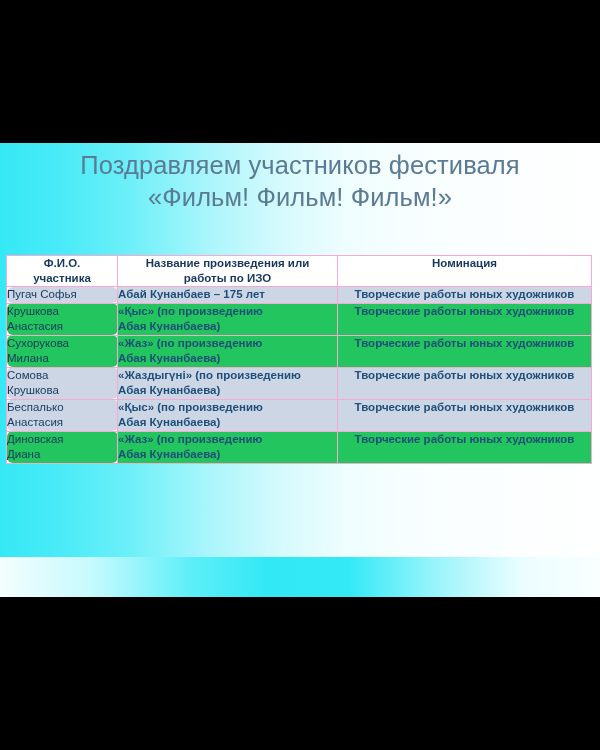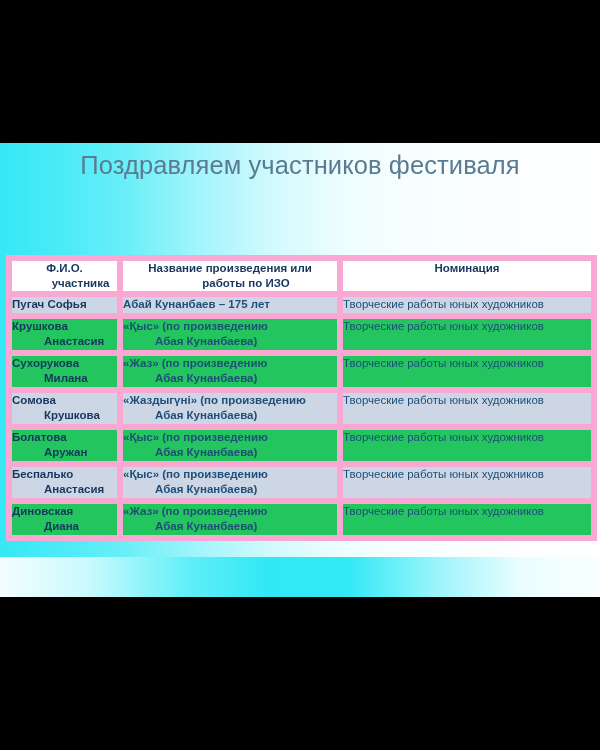"«Фильм! Фильм! Фильм!»" div.title-line { html: none -> <div>«Фильм! Фильм! Фильм!»</div> }
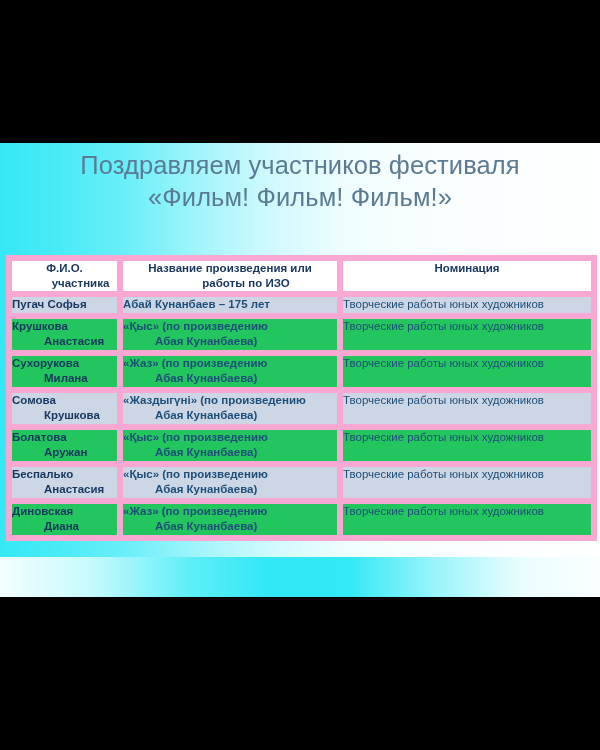"Ф.И.О." table.fest th, table.fest td { border: 6px solid #f9a8d4 -> 1px solid #f9a8d4 }
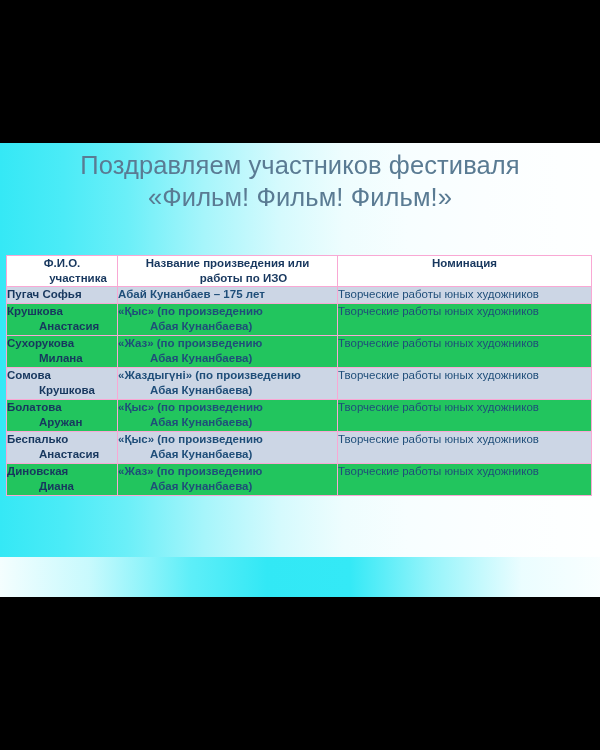"участника" .l2 { margin-left: 32px -> none }
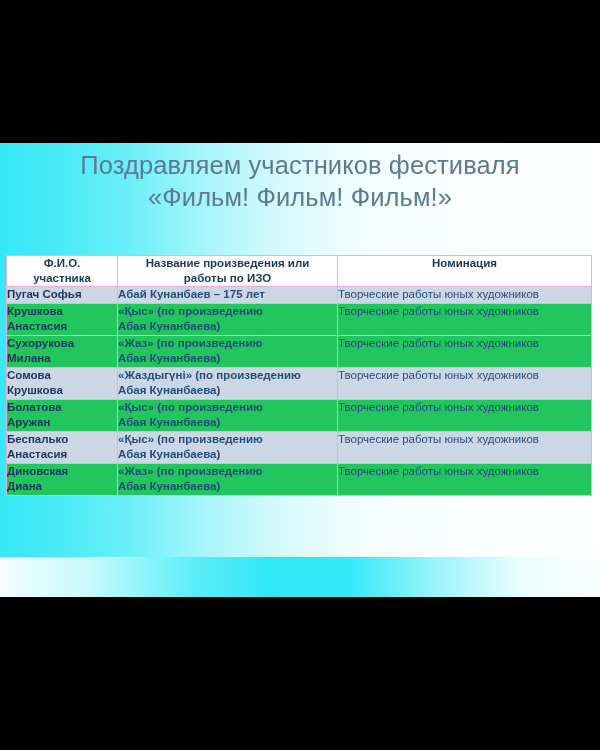"Пугач Софья" tbody td.name { border-radius: none -> 6px; font-weight: bold -> normal }
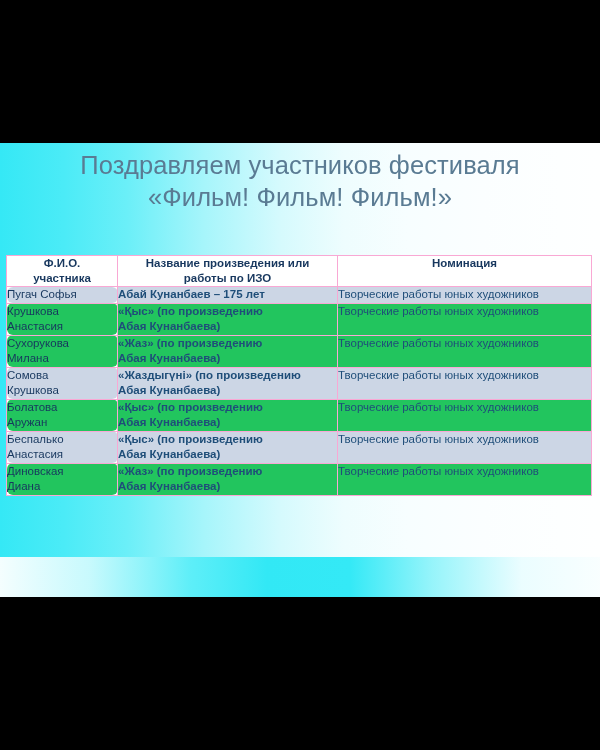"Творческие работы юных художников" tbody td.nomination { font-weight: normal -> bold; text-align: none -> center }
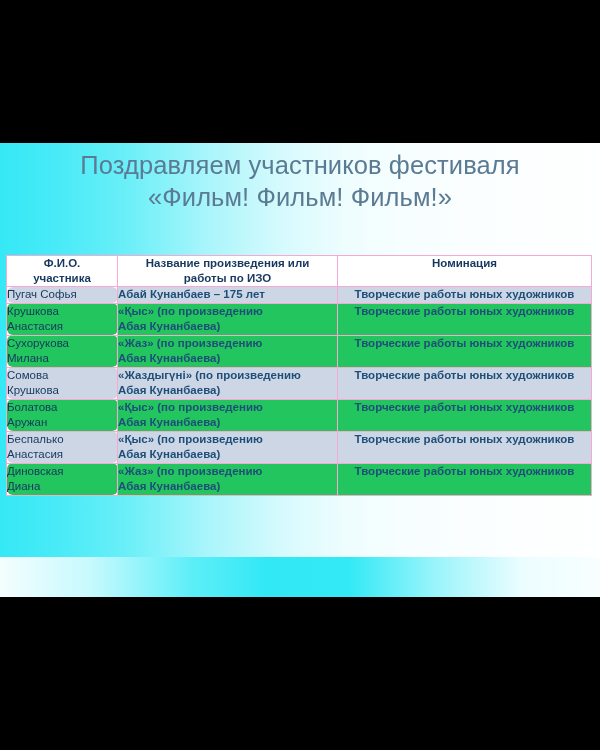"Болатова" tr.plain { html: <tr> <td> <span>Болатова</span> <span>Аружан</span> </td> <td> <span>«Қыс» (по произведению</span> <span>Абая Кунанбаева)</span> </td> <td>Творческие работы юных художников</td> </tr> -> none }
